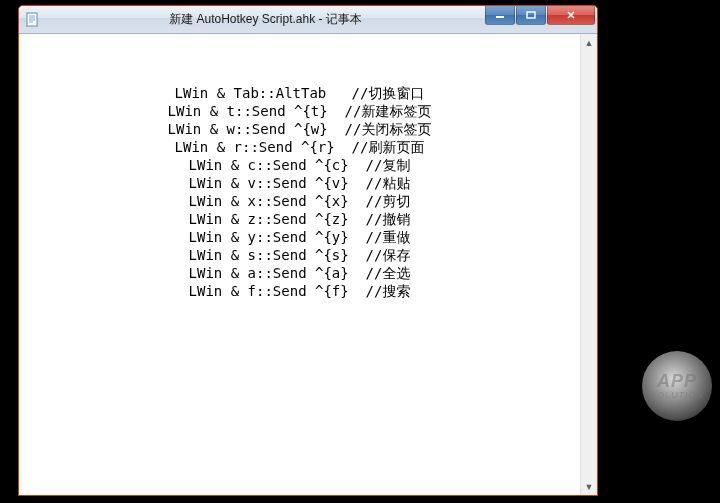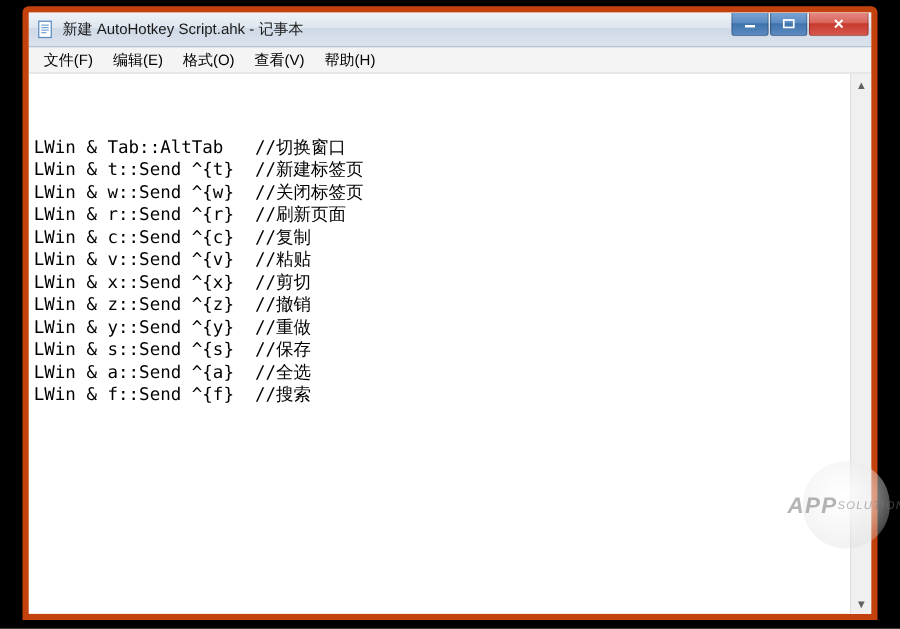"新建 AutoHotkey Script.ahk - 记事本" .window { border: 5px solid #c2410c -> 1px solid #c2410c; text-align: none -> center; width: 684px -> 580px }
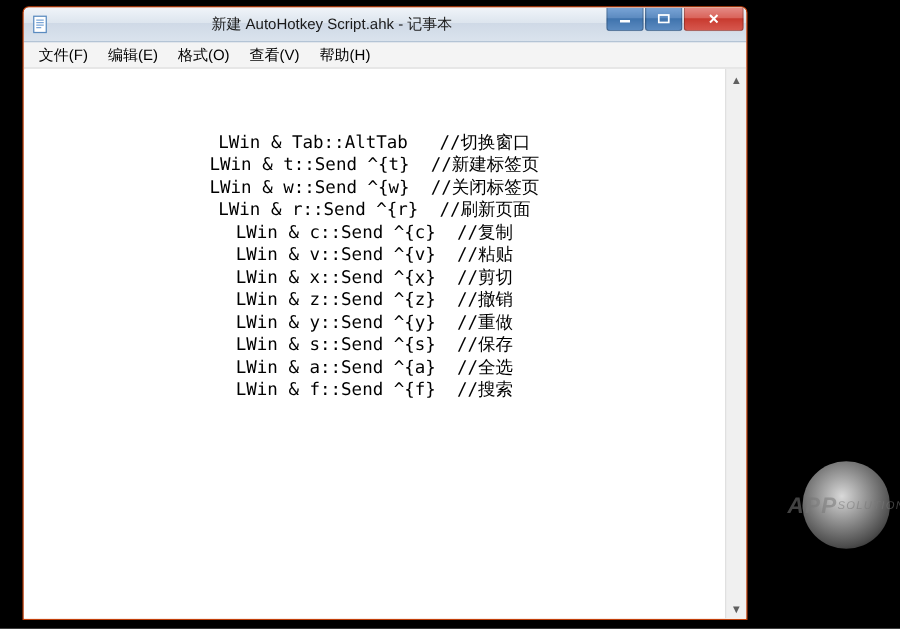"文件(F)" div.menubar { html: <div> <span>文件(F)</span> <span>编辑(E)</span> <span>格式(O)</span> <span>查看(V)</span> <span>帮助(H)</span> </div> -> none }
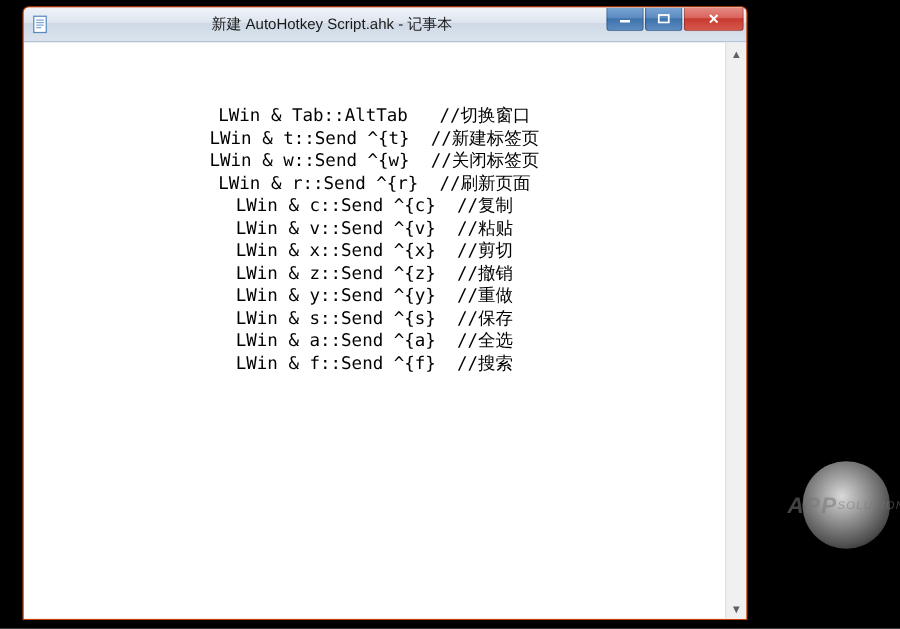"APP" .watermark { bottom: 64px -> 82px; flex-direction: none -> column }
